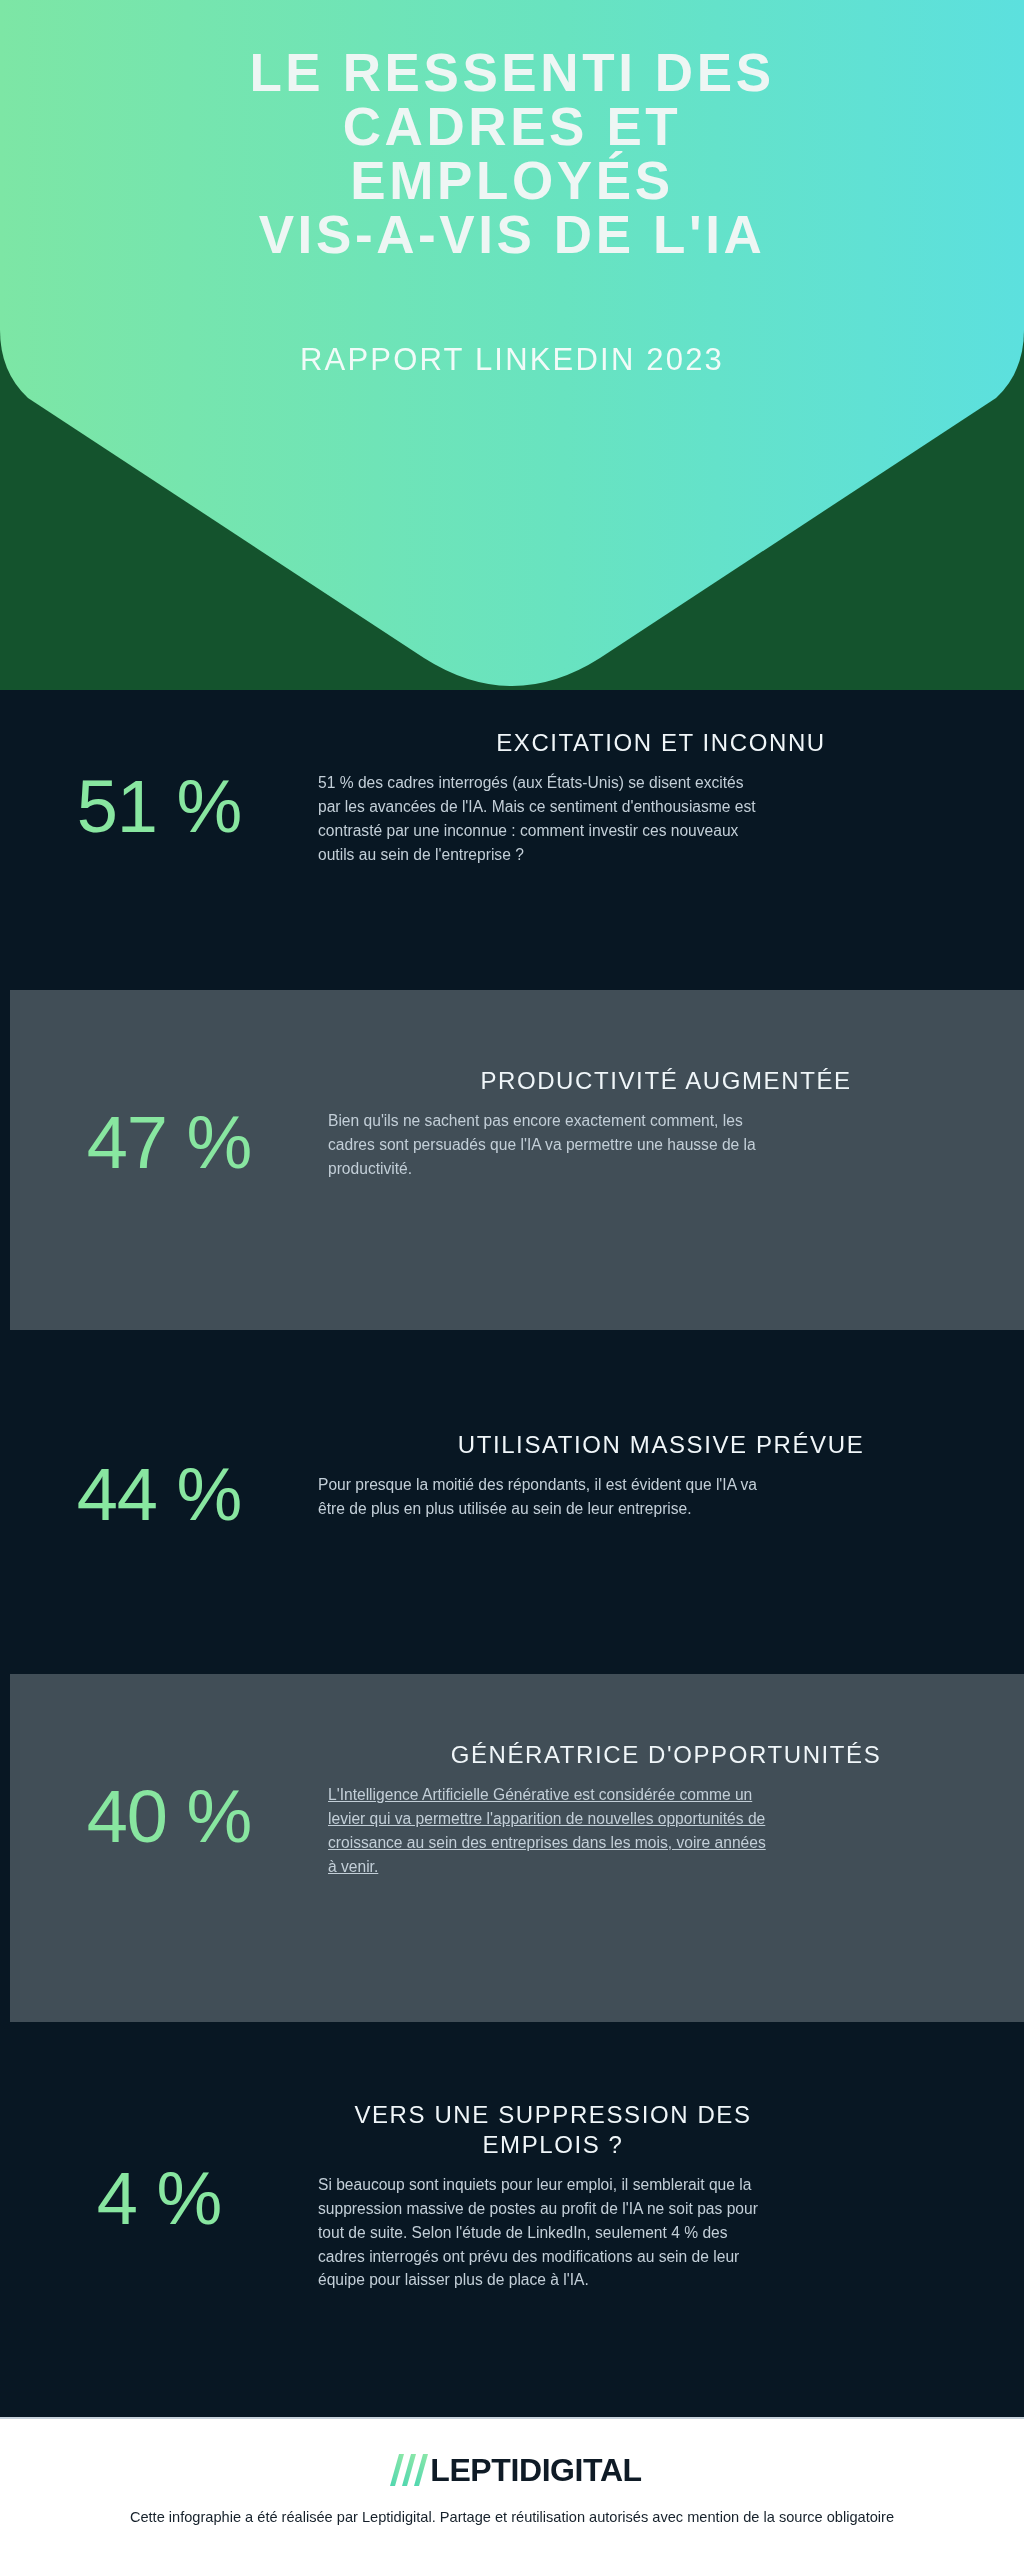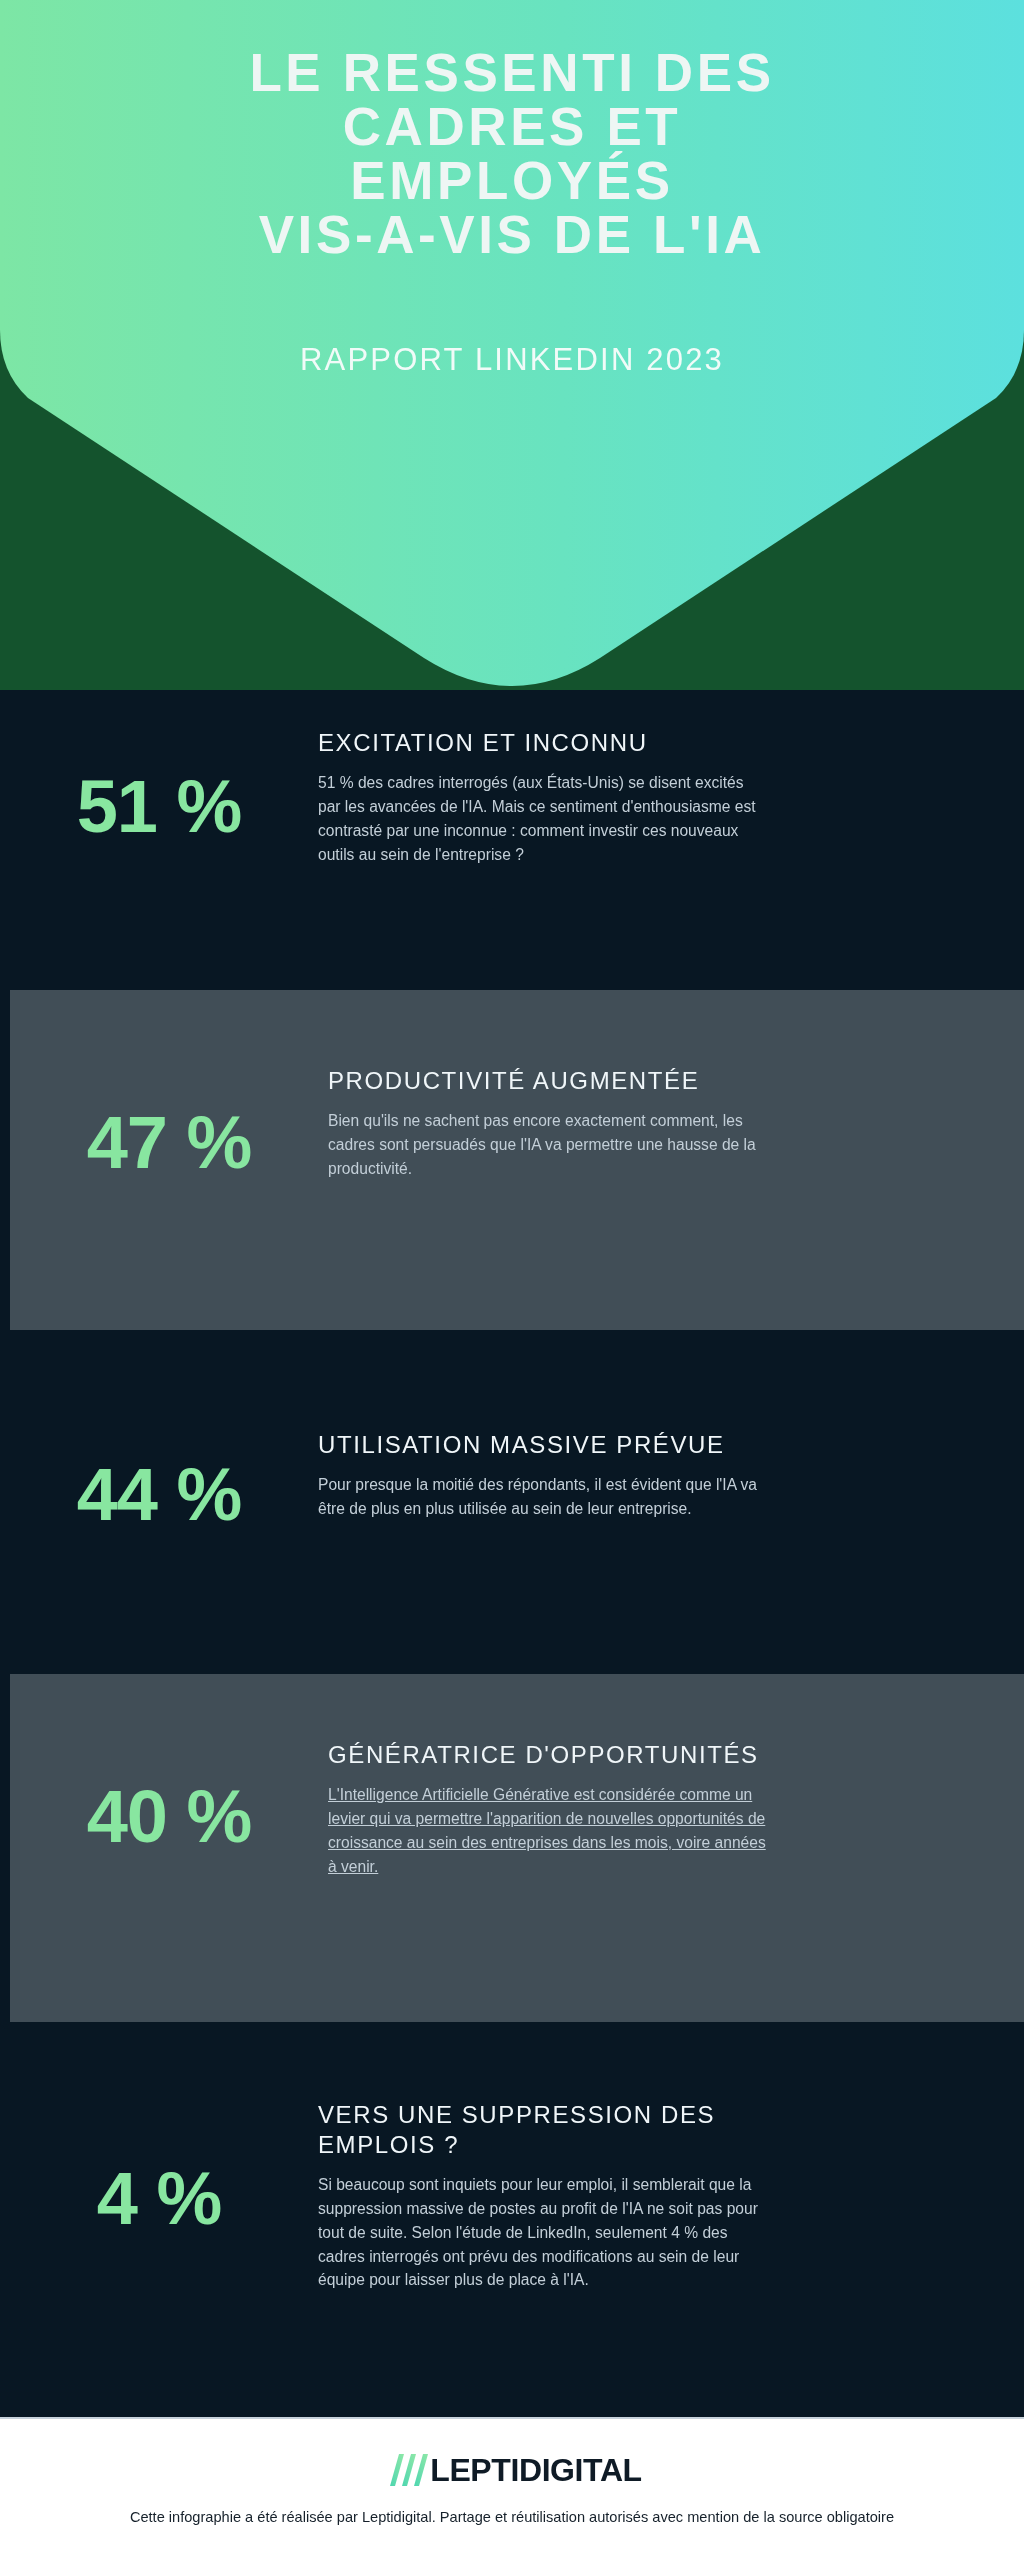"EXCITATION ET INCONNU" .stat-title { text-align: none -> center }
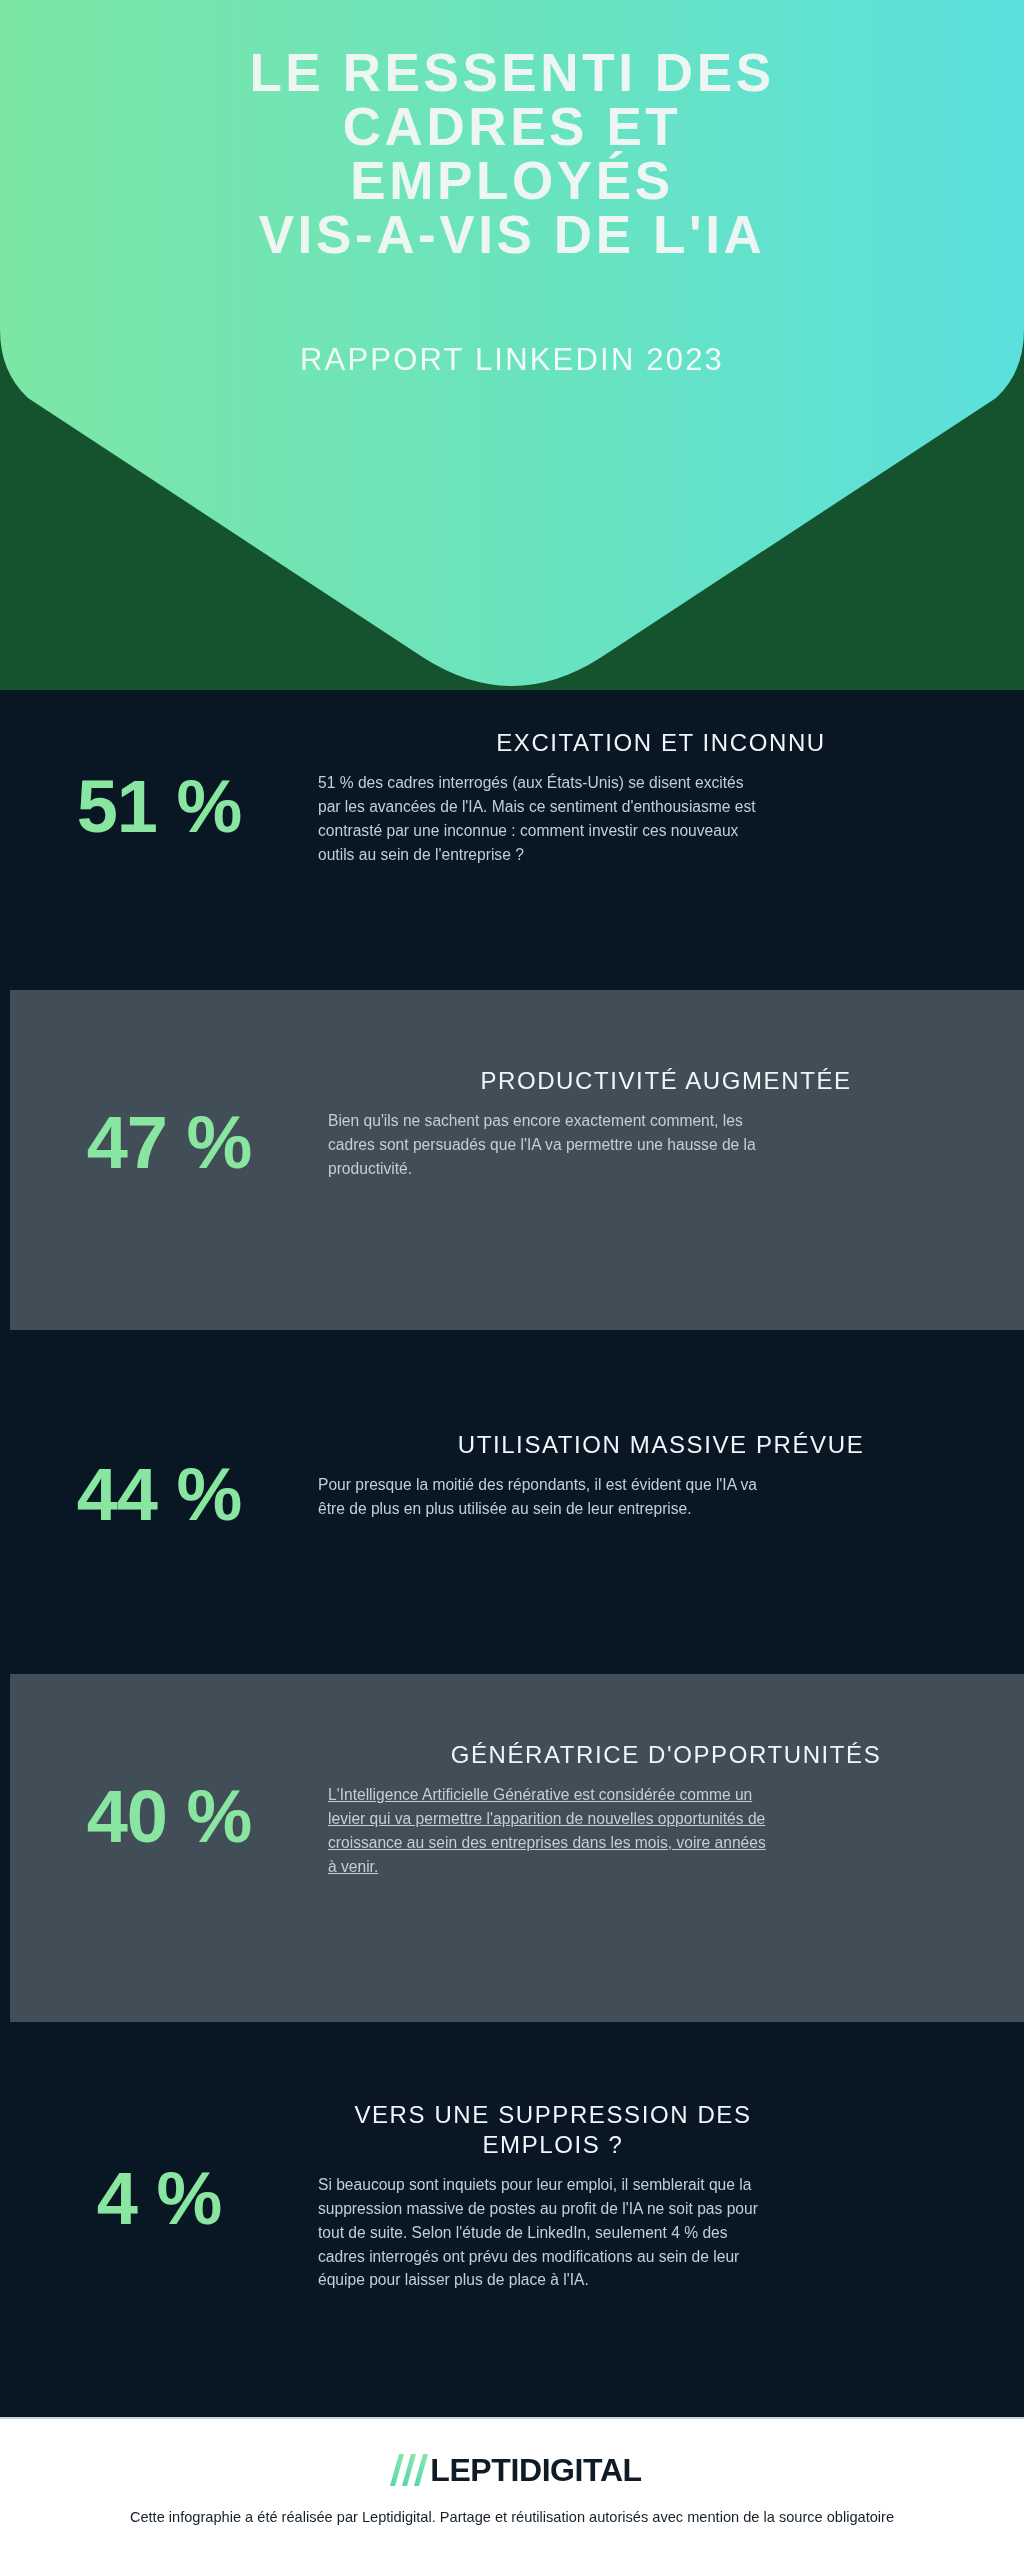"51 %" .stat-pct { font-weight: 700 -> 400 }
